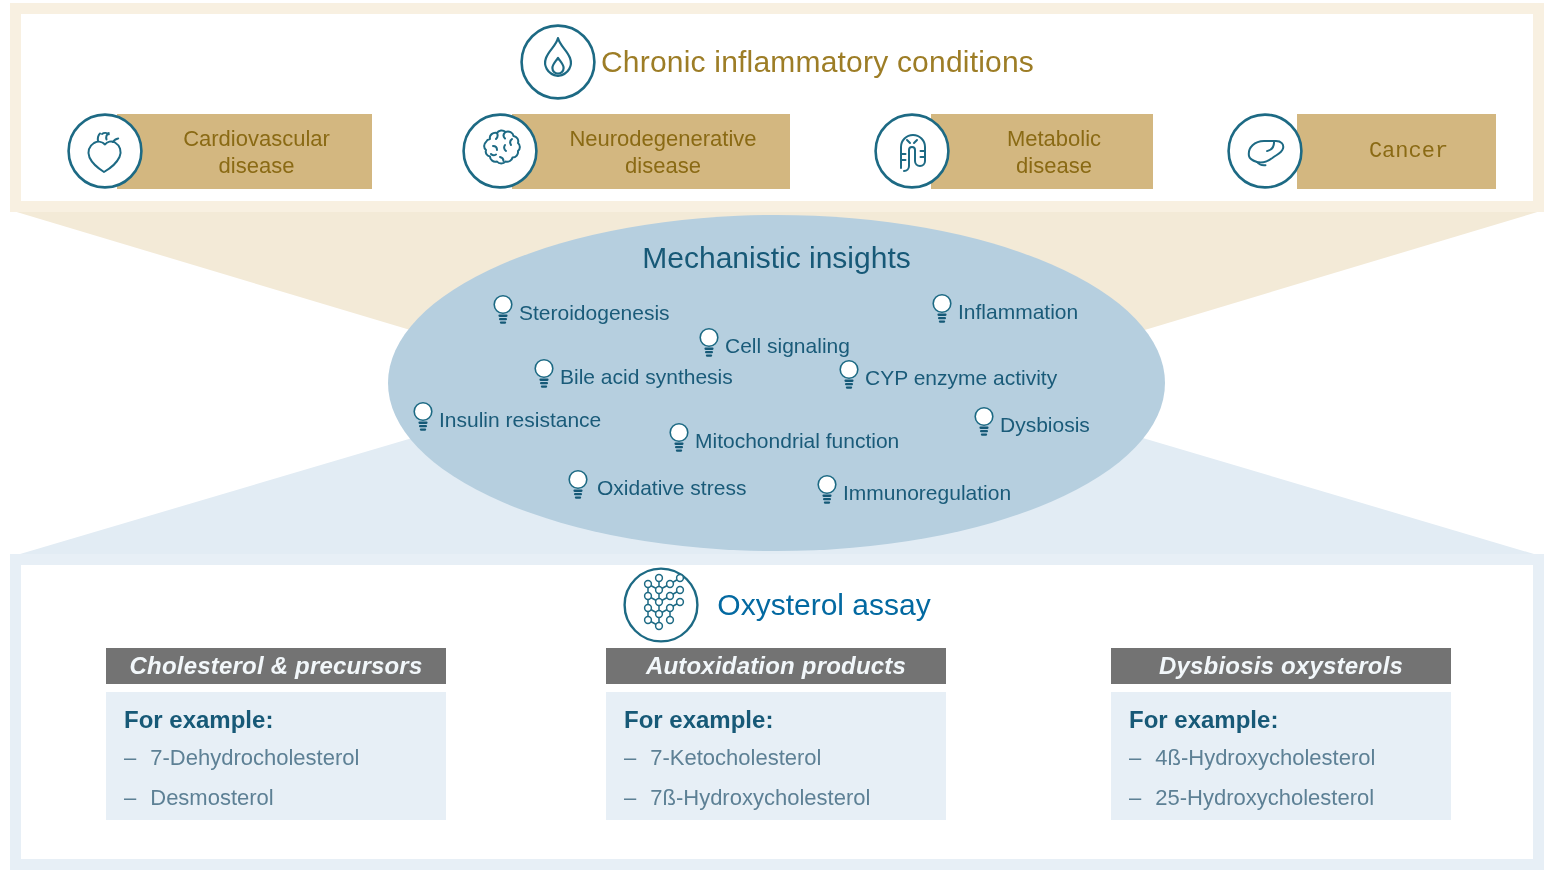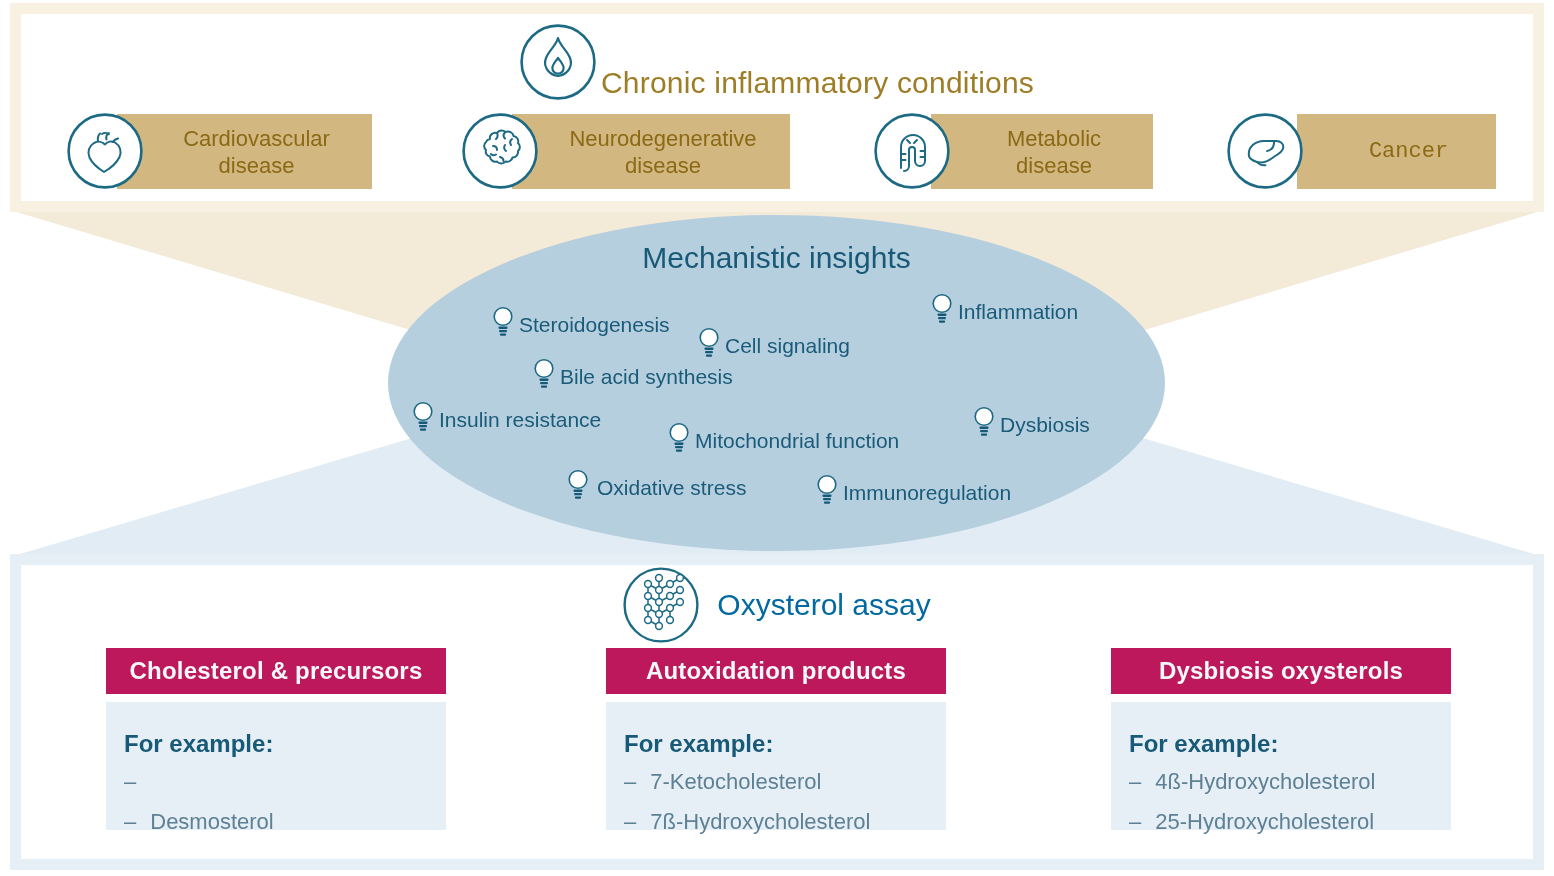"Chronic inflammatory conditions" .top-header { align-items: flex-end -> center }
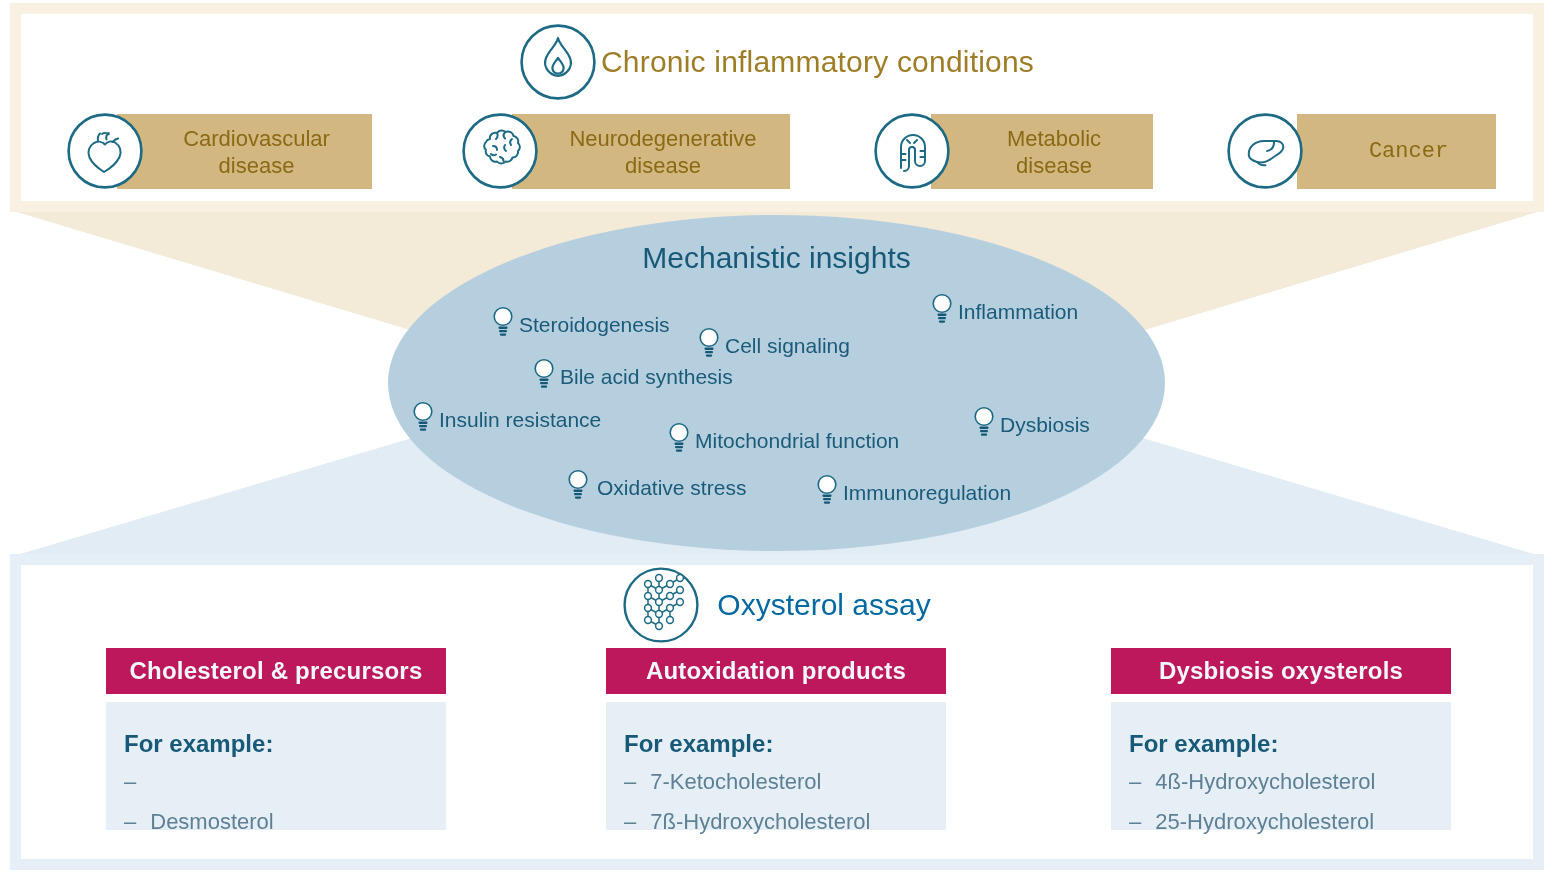"Steroidogenesis" div.insight { top: 305px -> 293px }
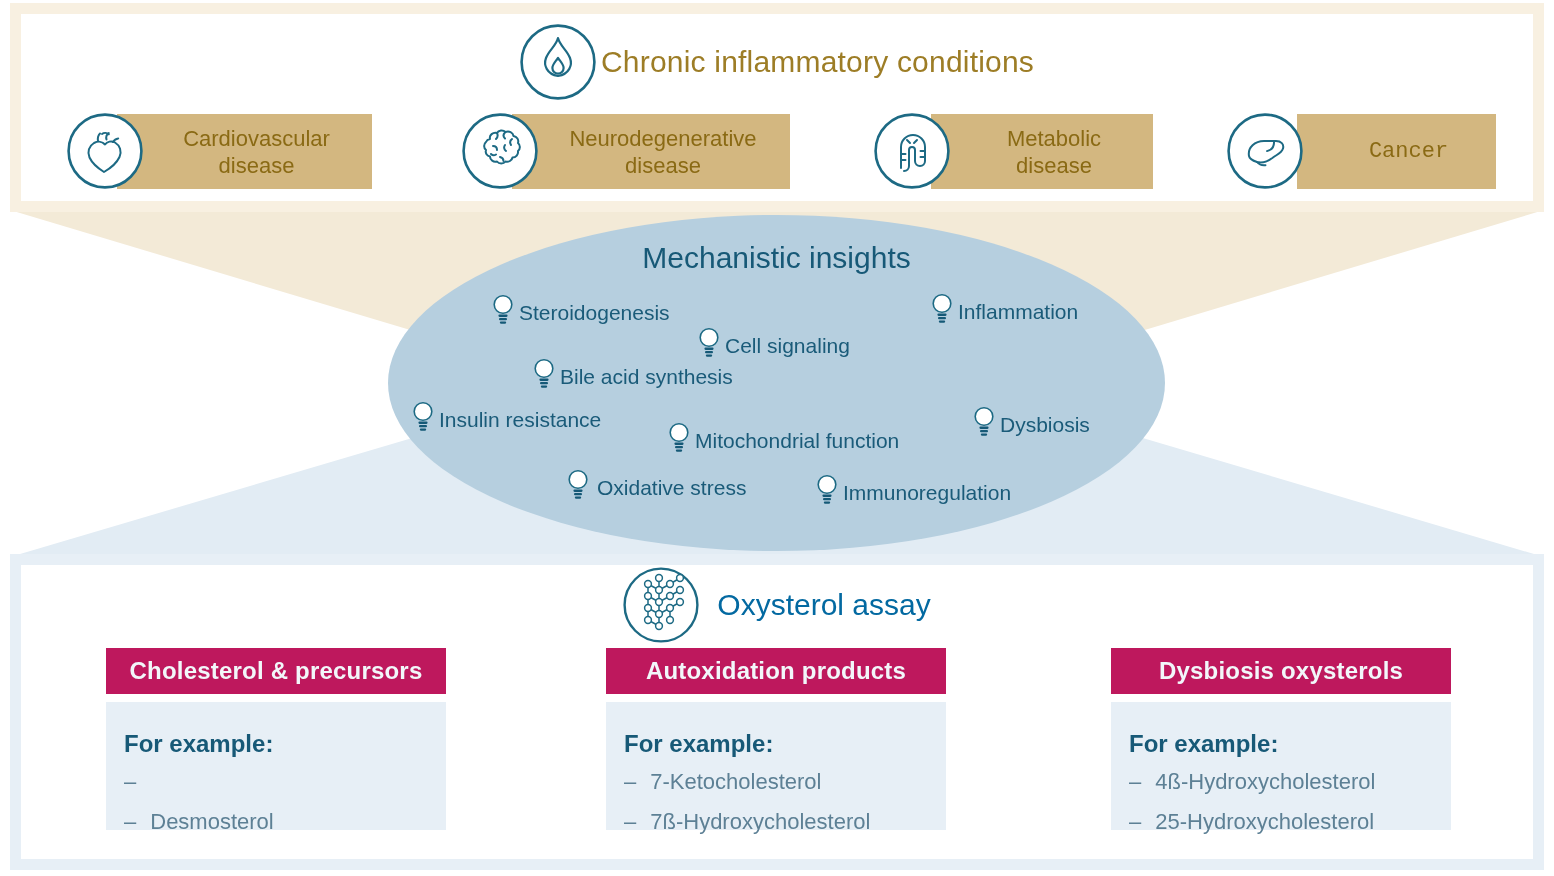"CYP enzyme activity" div.insight { html: none -> <div> <svg> <circle></circle> <rect></rect> <rect></rect> <rect></rect> </svg> <span>CYP enzyme activity</span> </div> }
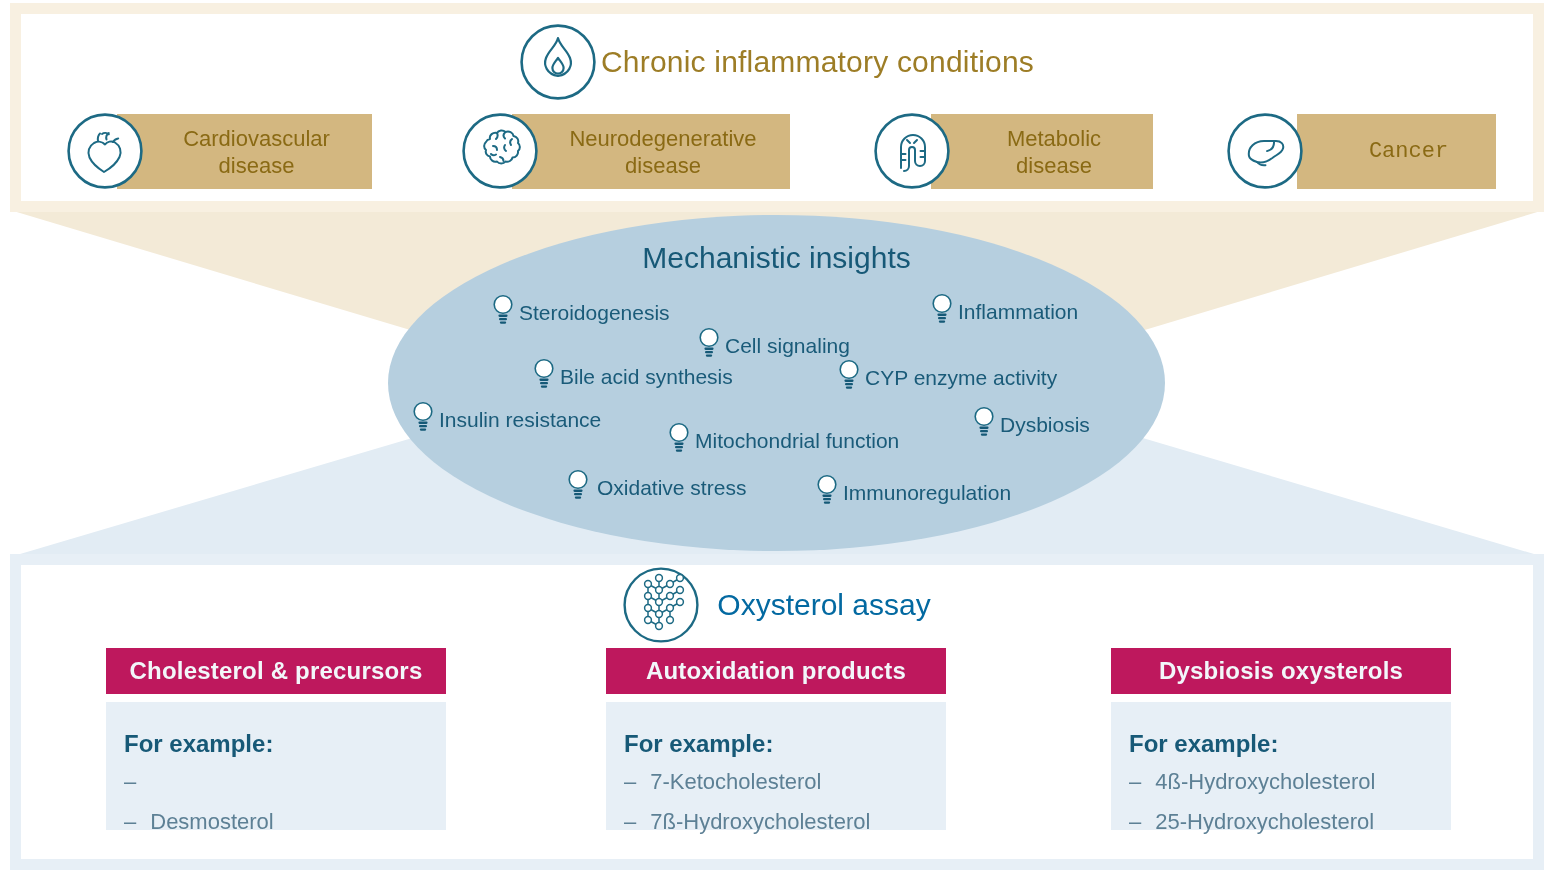"Cholesterol & precursors" .col-header { background: #be185d -> #737373; font-style: none -> italic; height: 46px -> 36px }
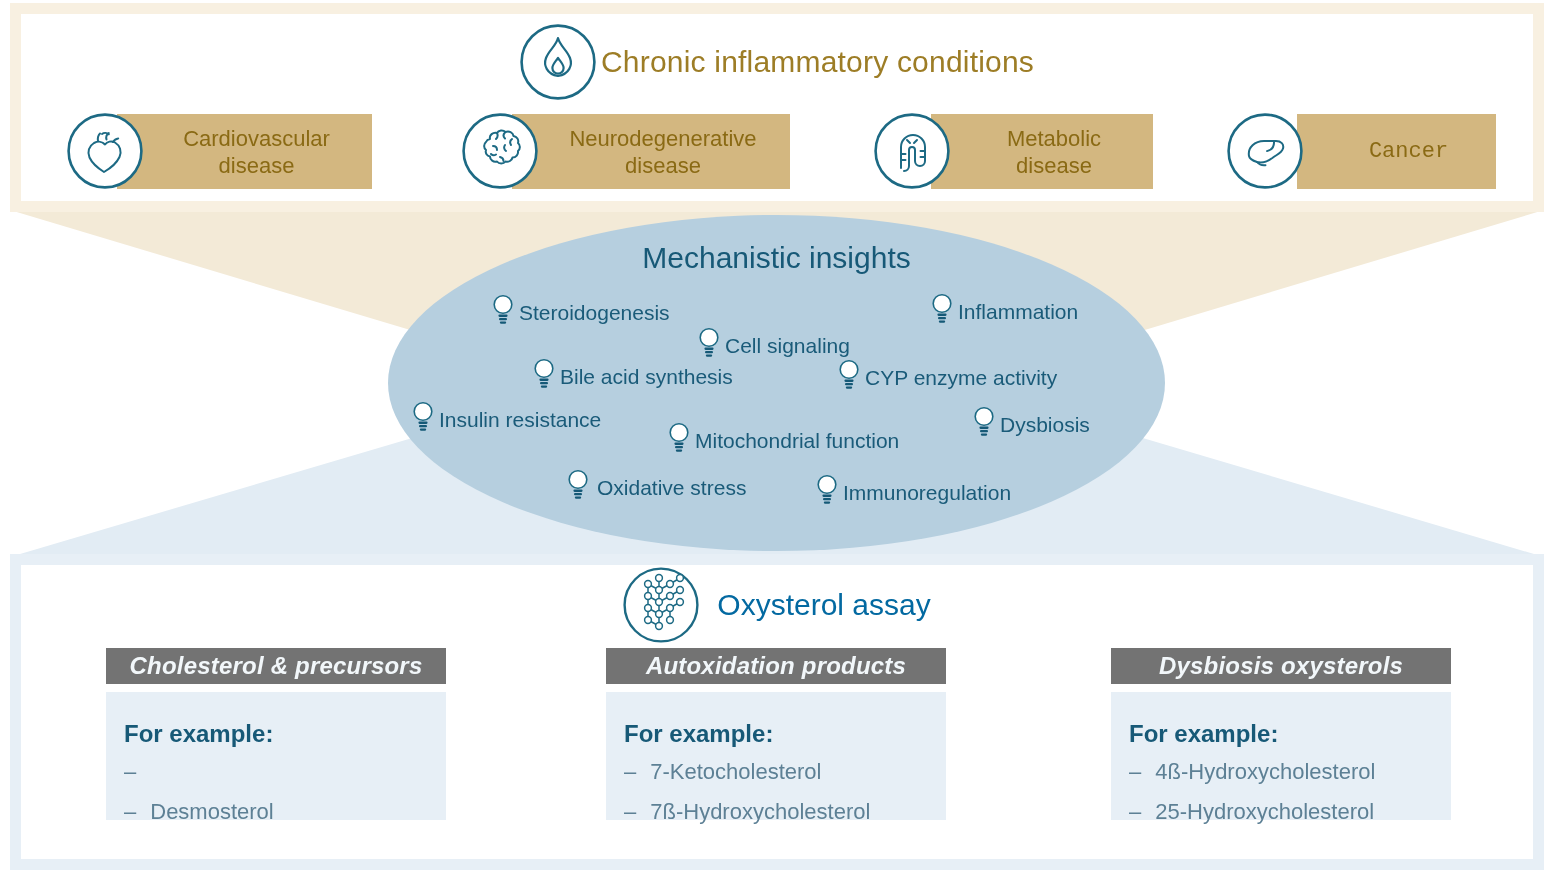"For example:" .col-body { padding: 24px 18px -> 10px 18px }
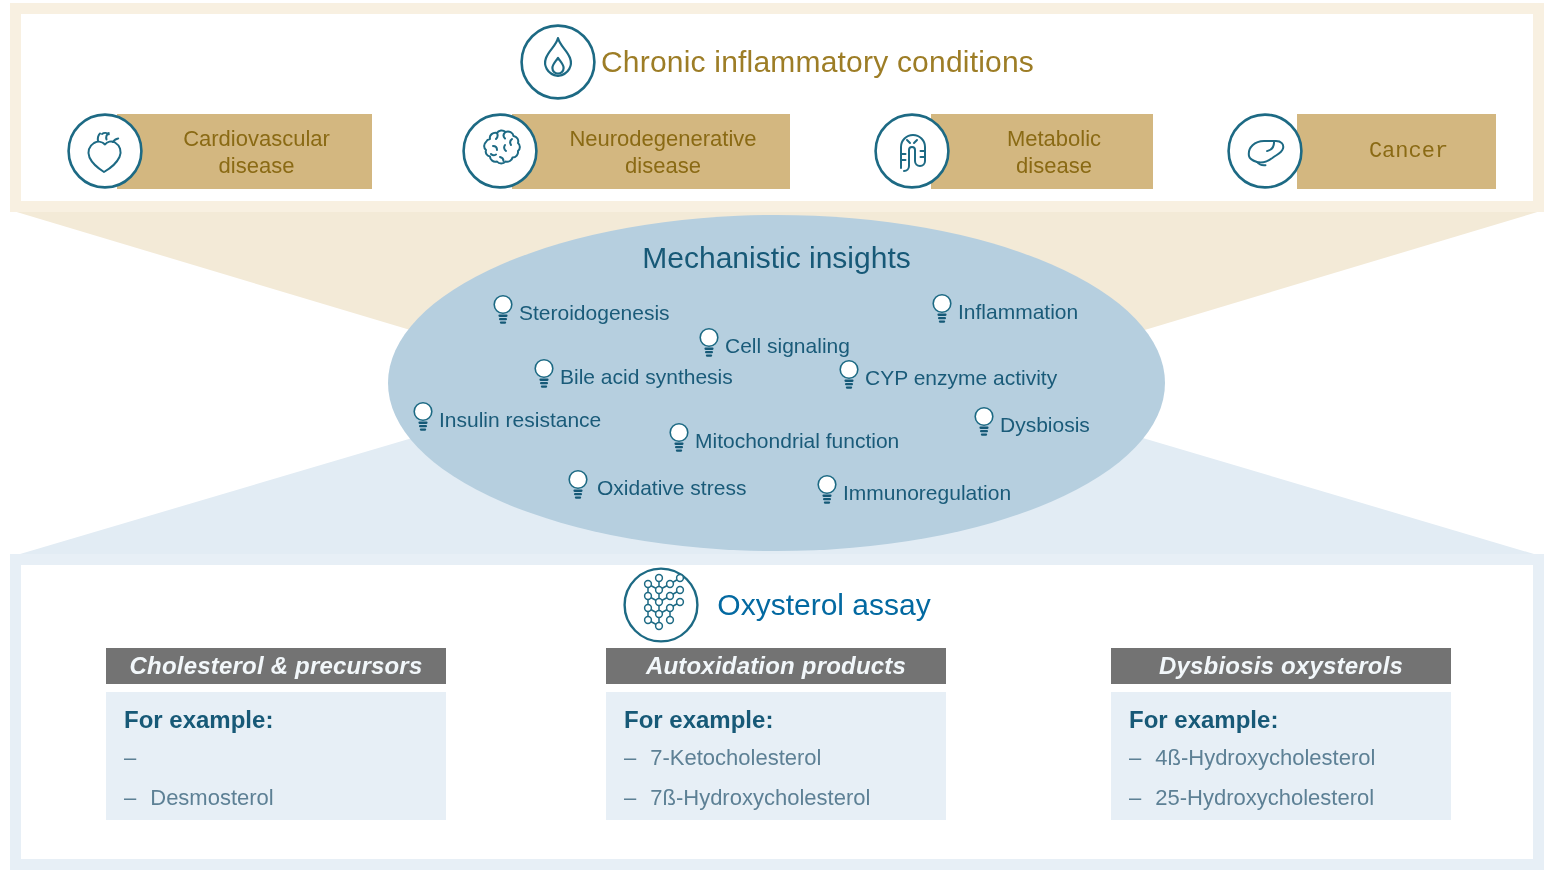"7-Dehydrocholesterol" span { html: none -> <span>7-Dehydrocholesterol</span> }
